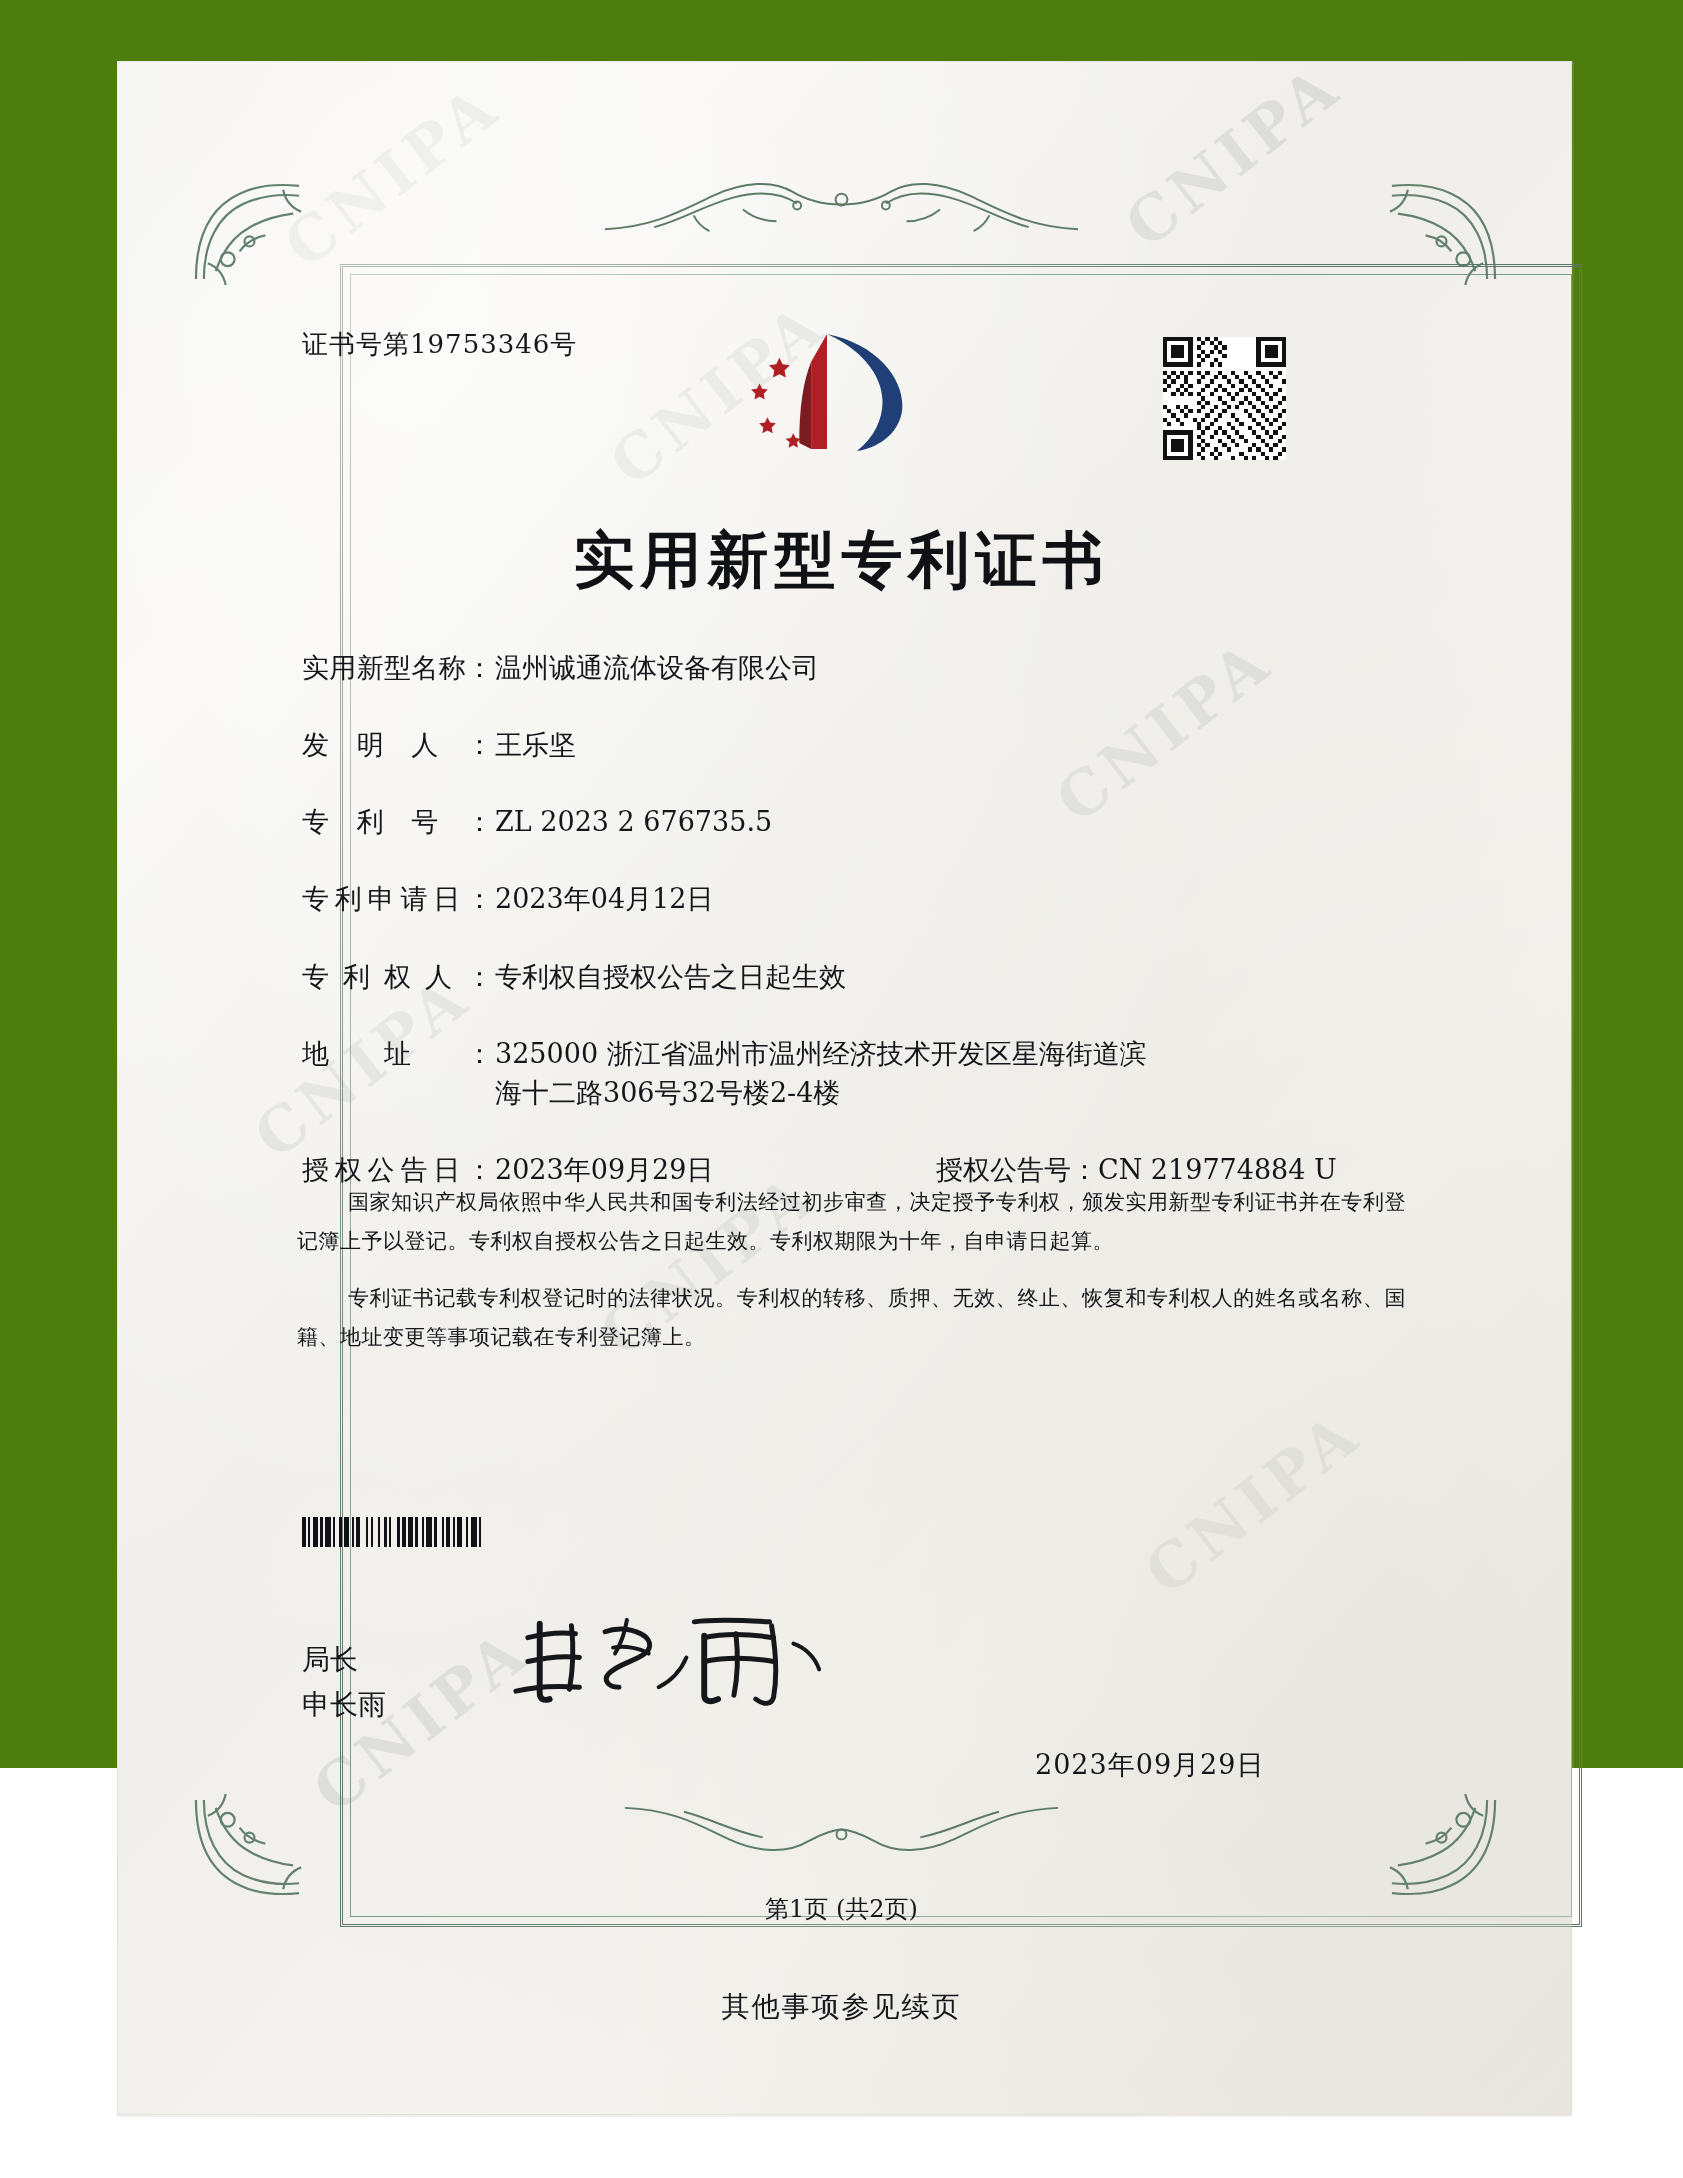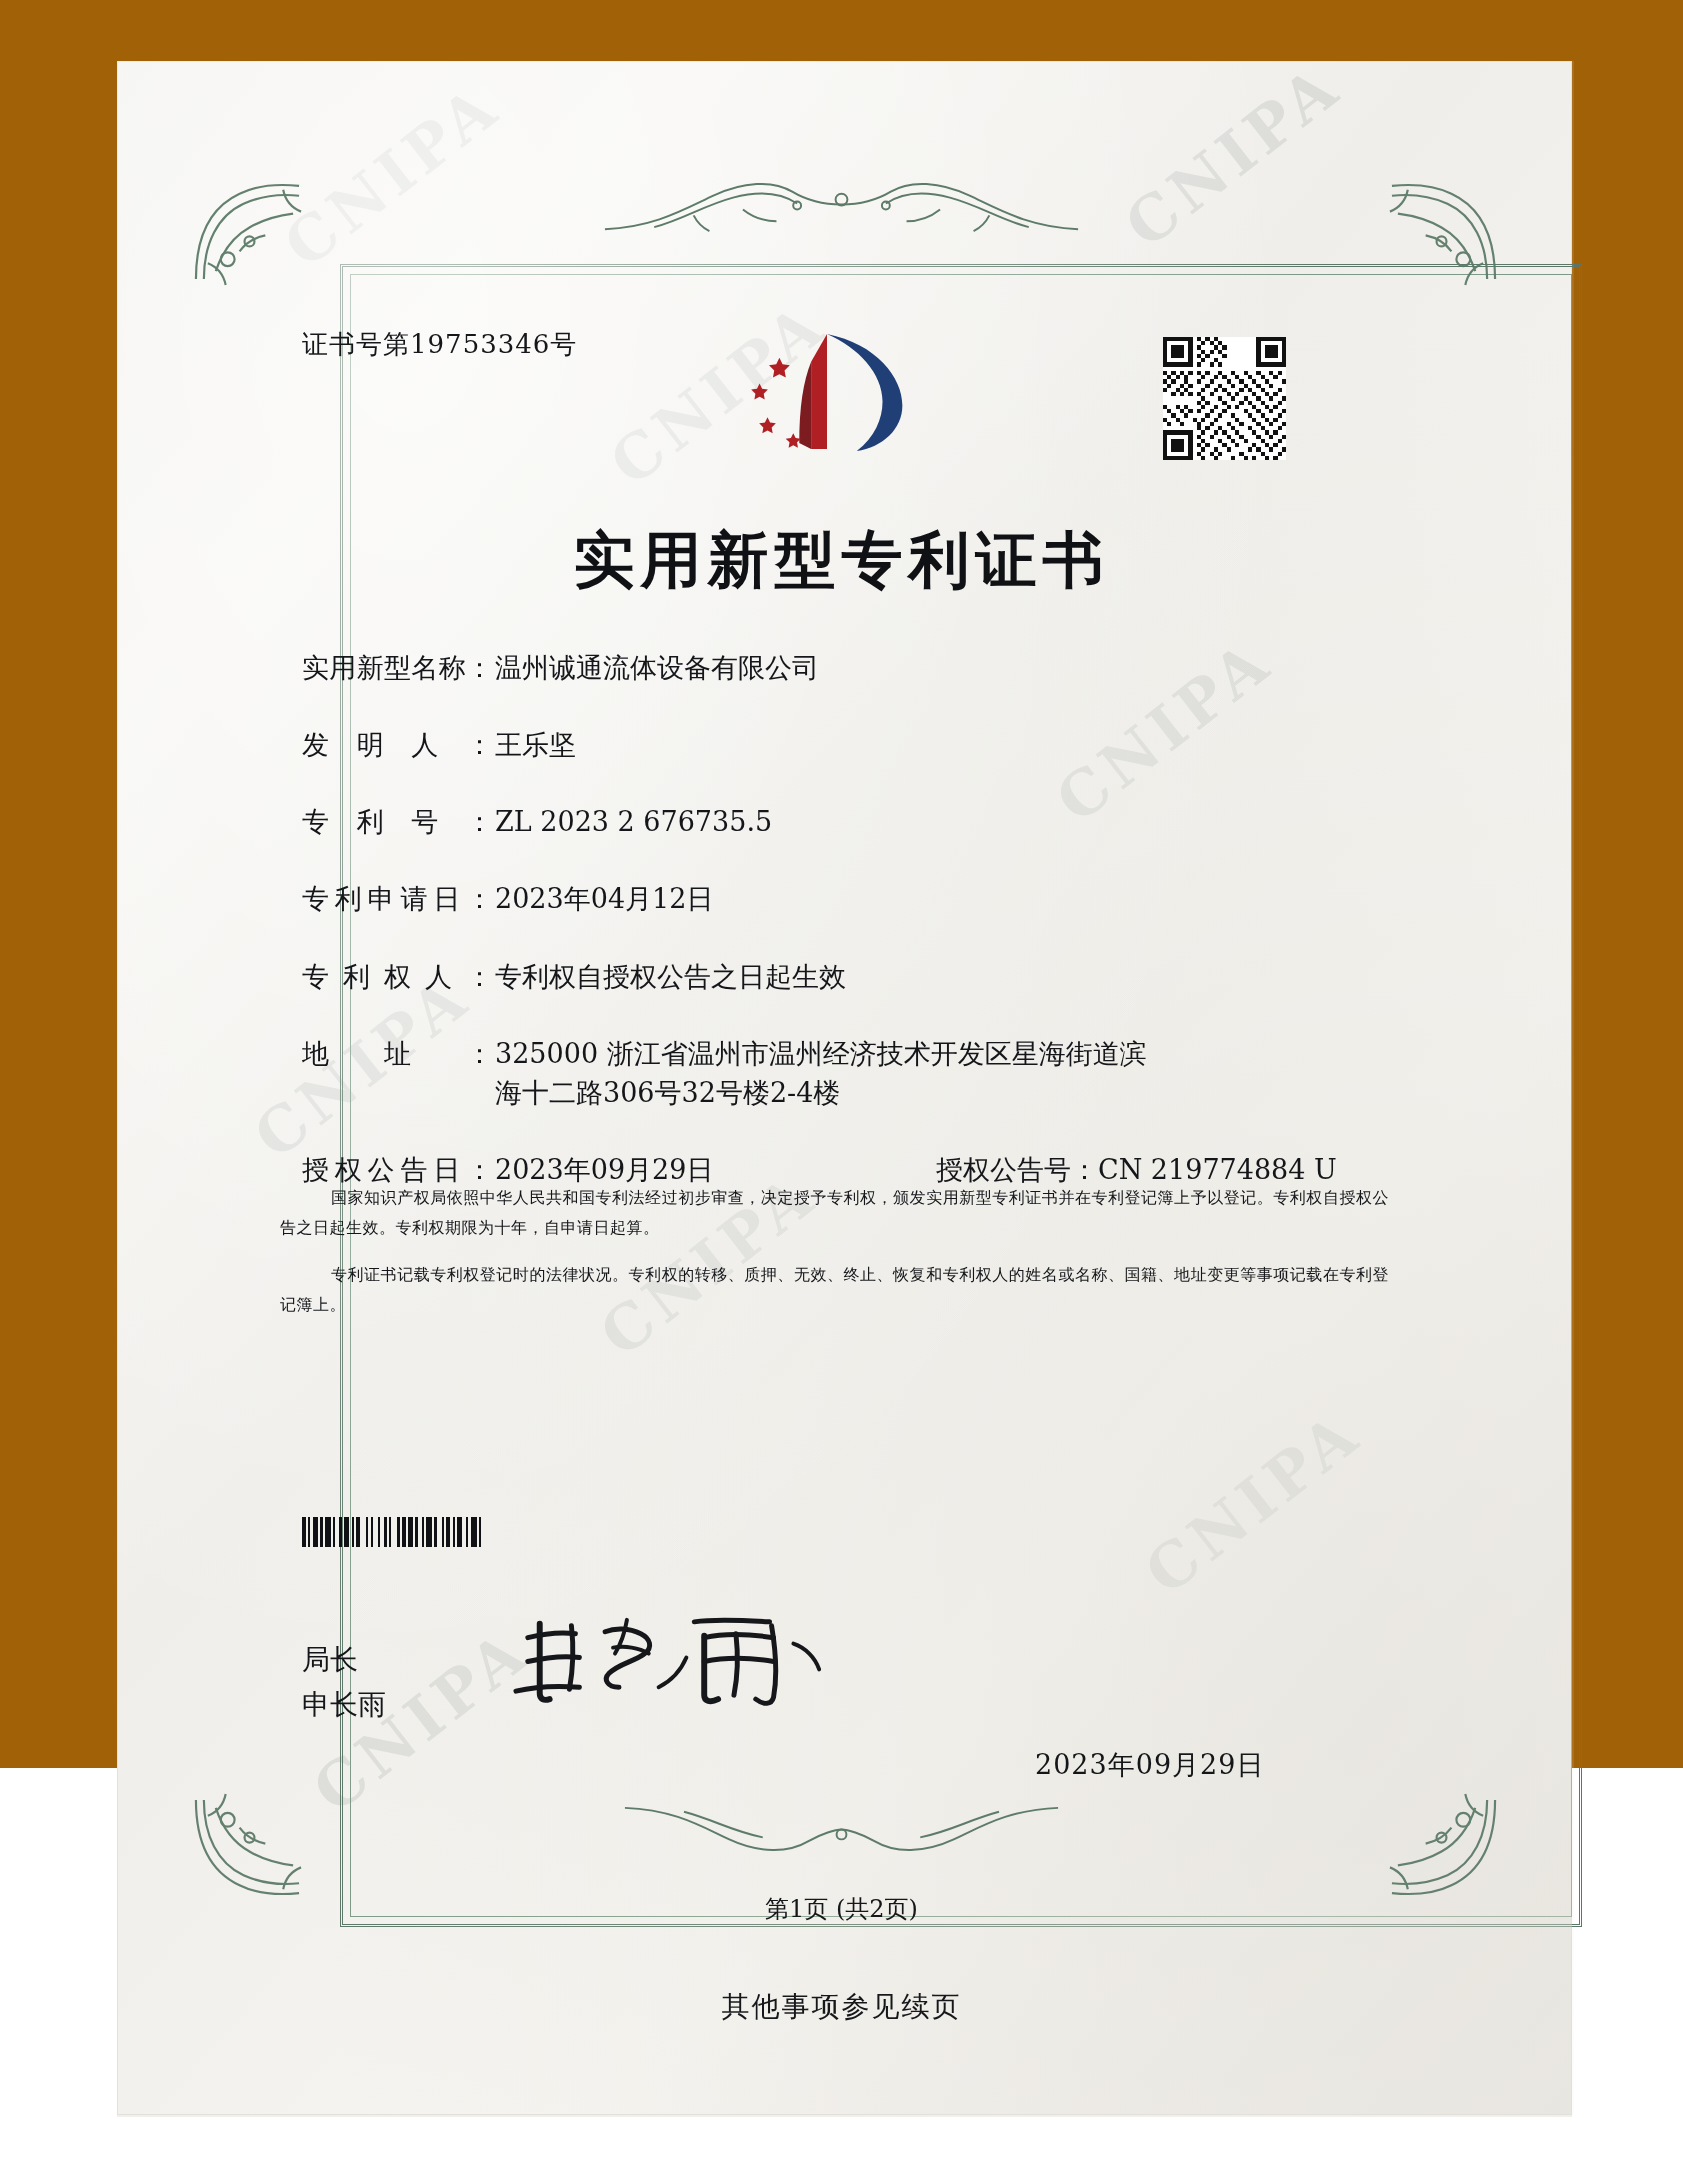"证书号第19753346号" .scan-page { background: #a16207 -> #4d7c0f }
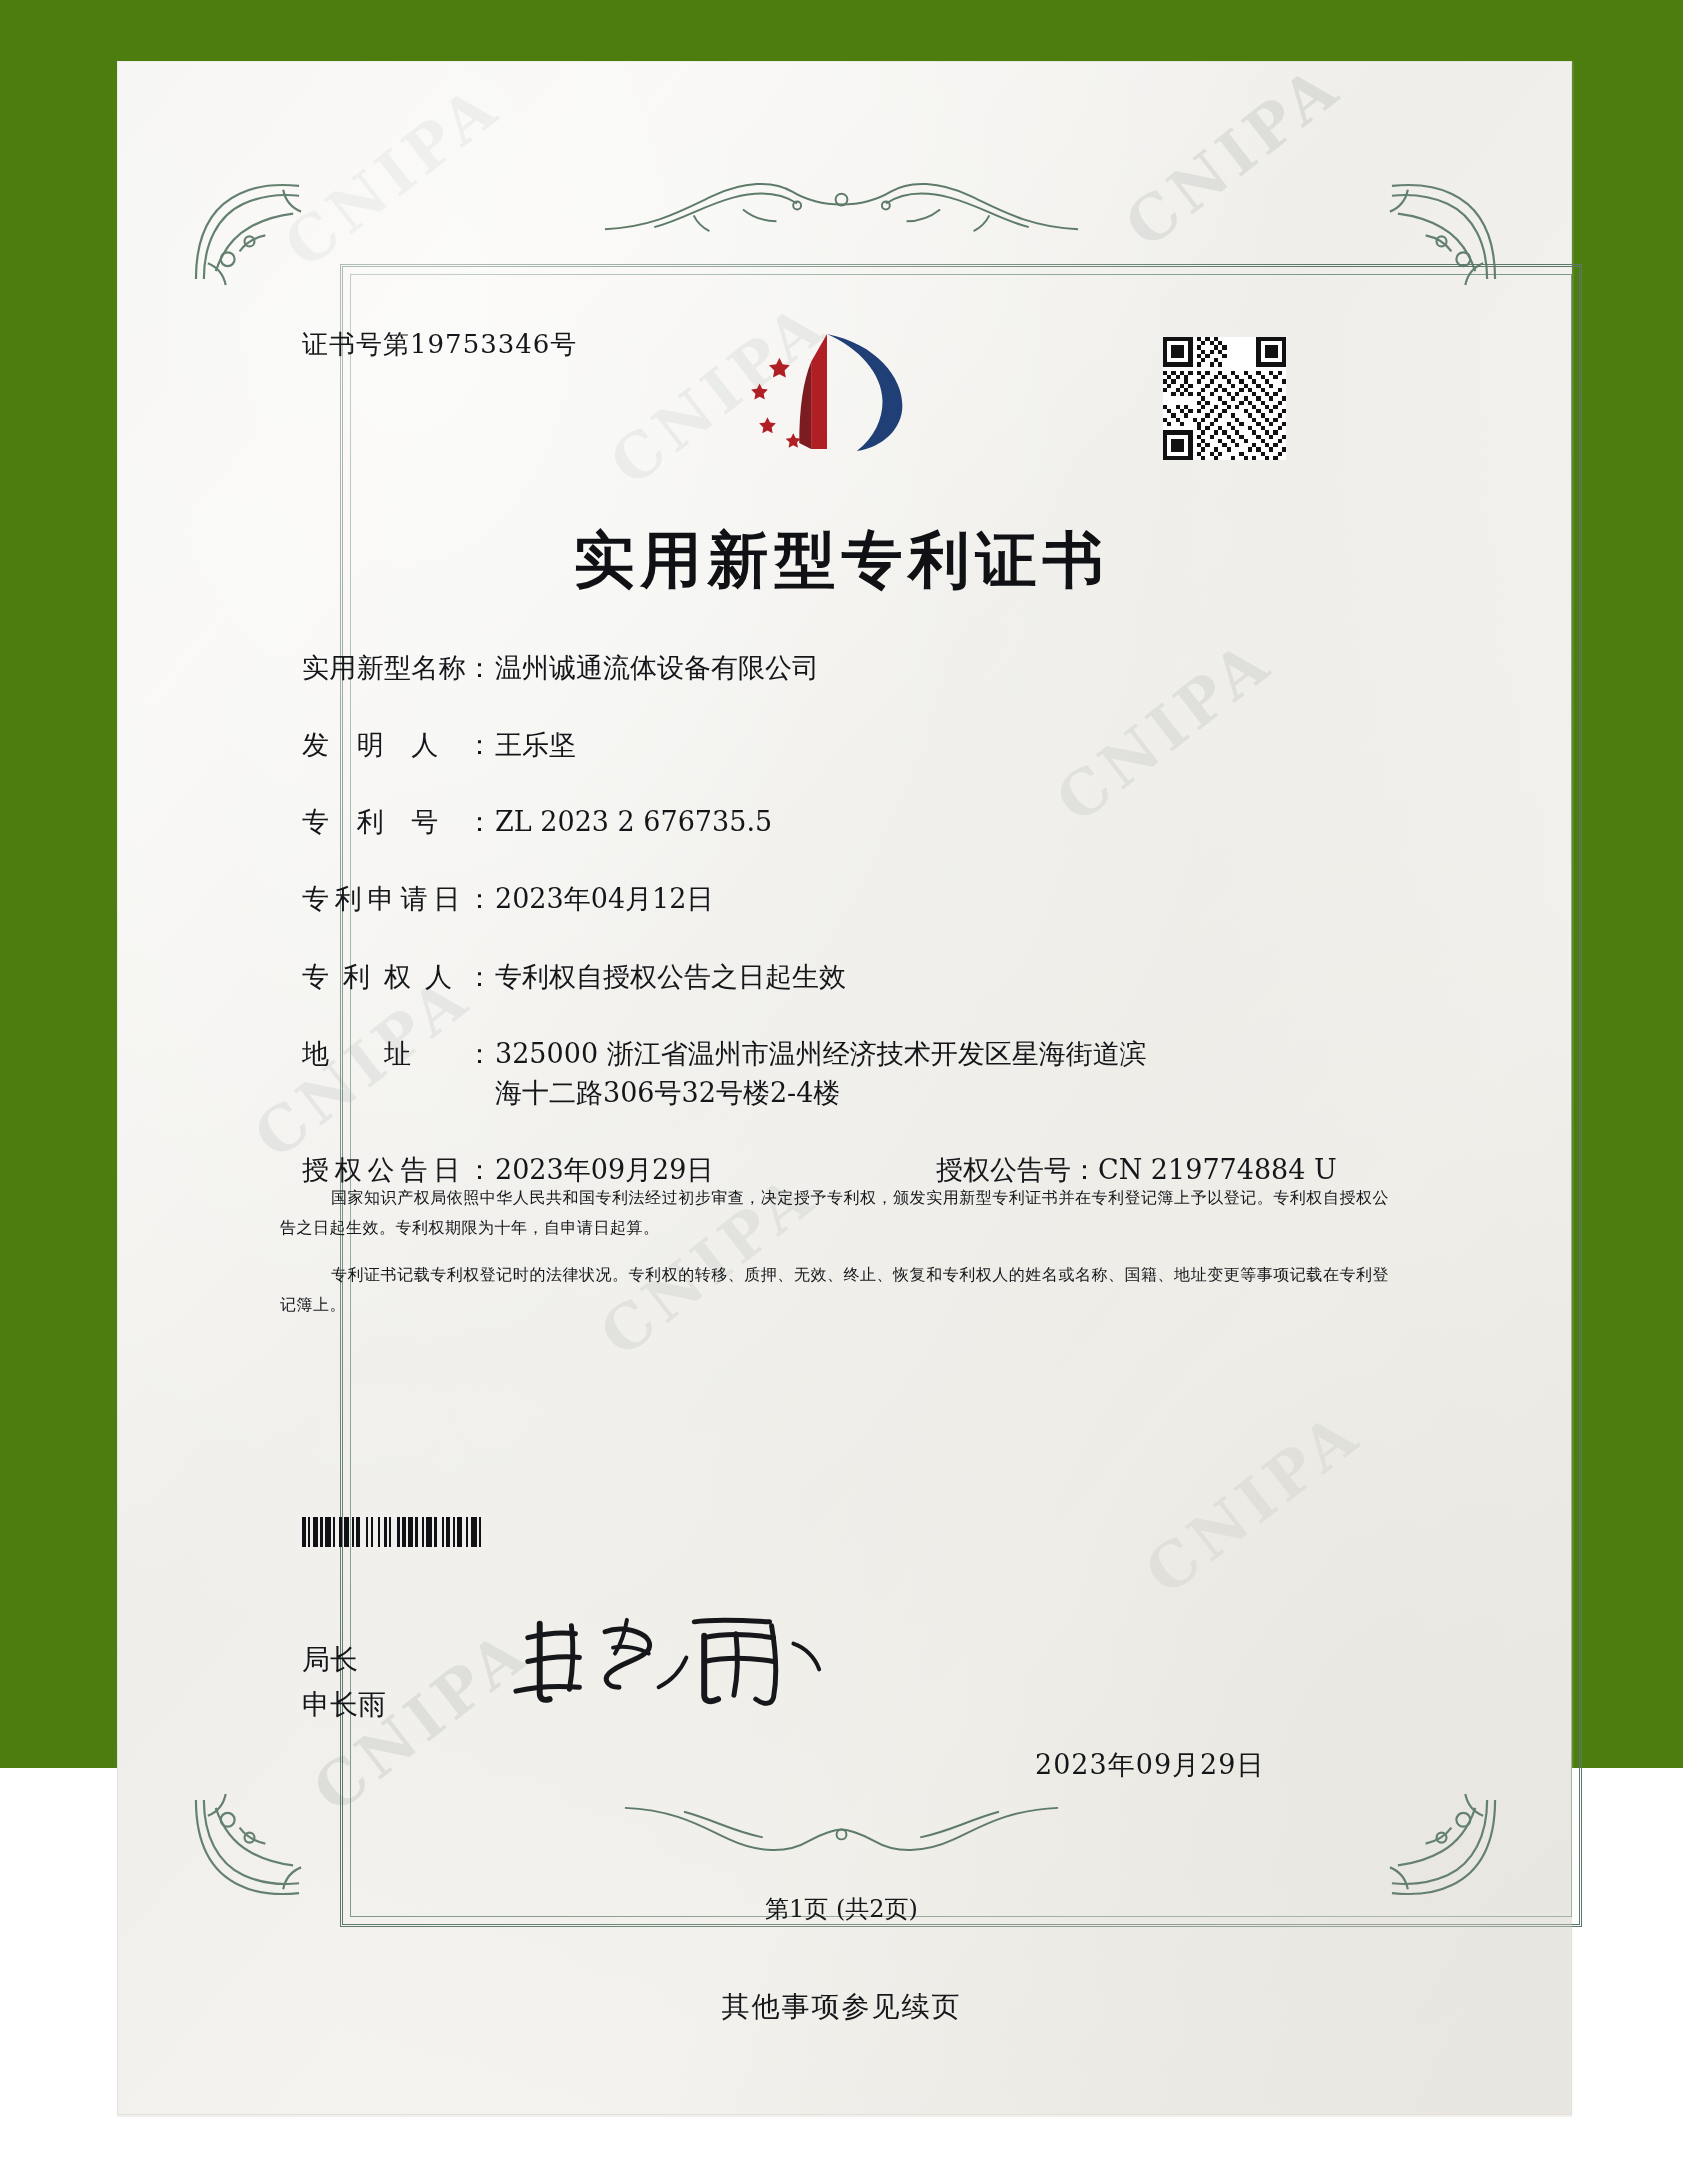"国家知识产权局依照中华人民共和国专利法经过初步审查，决定授予专利权，颁发实用新型" .paras { font-size: 16px -> 21px; left: 280px -> 297px }
